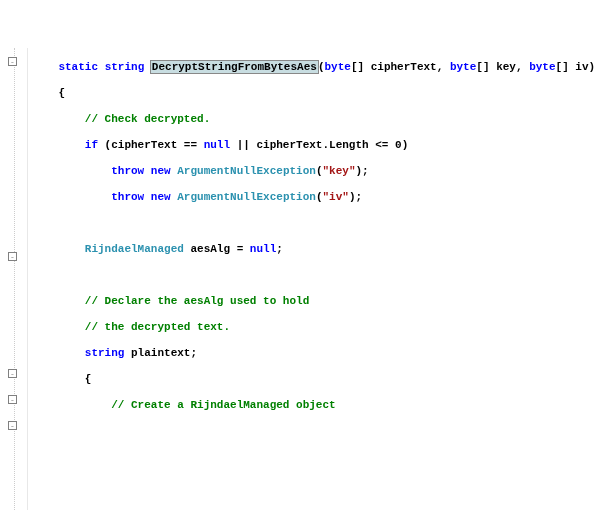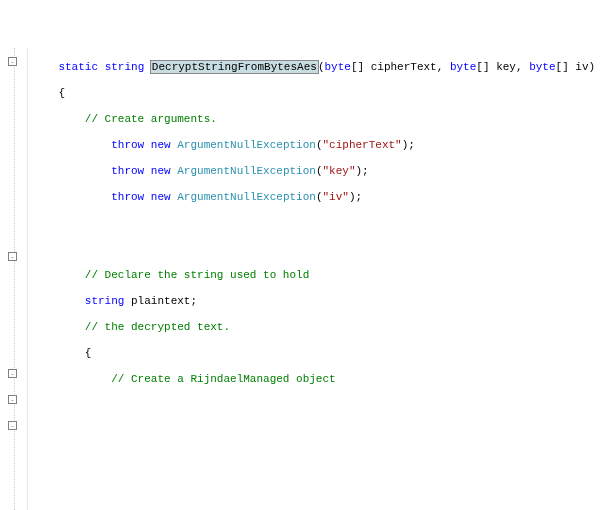"static string" .line { font-weight: none -> bold }
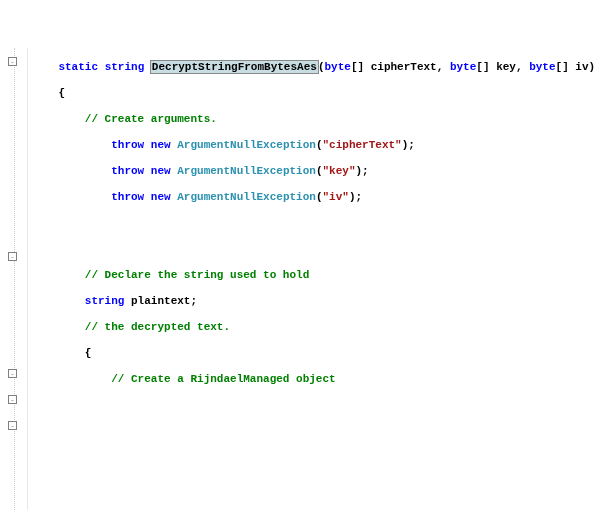"// Create arguments." span.cm { text: Create arguments -> Check decrypted }
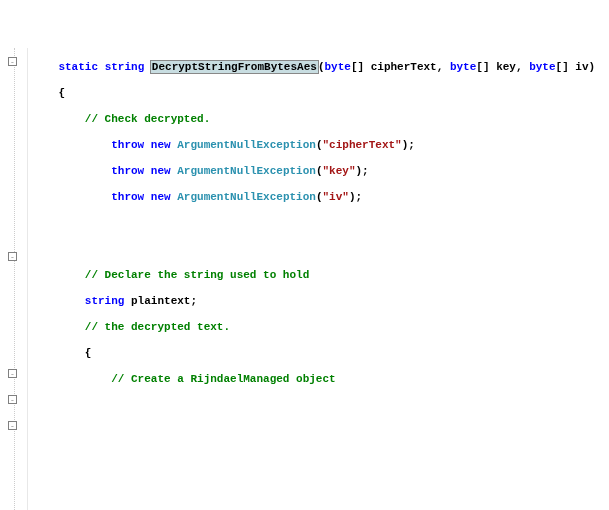"if (cipherText == null ||" div.line { html: none -> <div> <span>if</span><span> (cipherText == </span><span>null</span><span> || cipherText.Length &lt;= 0)</span></div> }
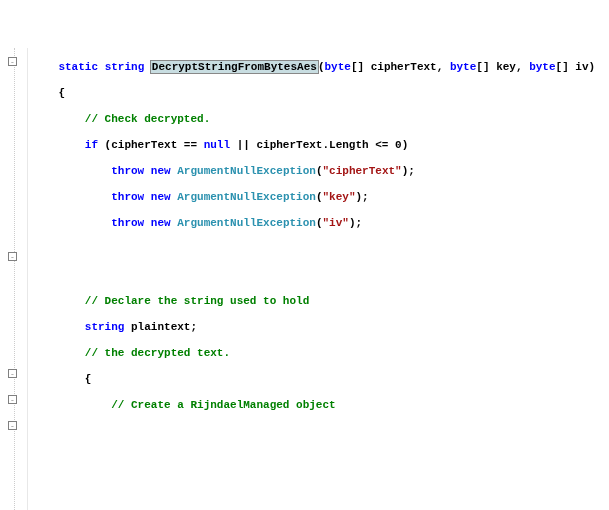"throw new" div.line { html: <div> <span>throw</span> <span>new</span> <span>ArgumentNullException</span><span>(</span><span>"cipherText"</span><span>);</span></div> -> none }
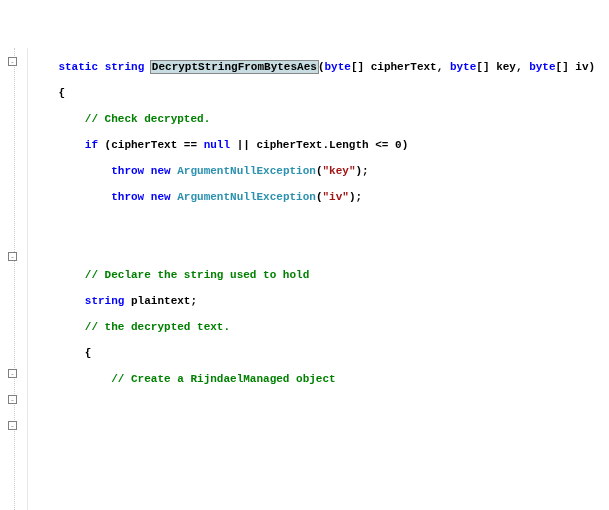"RijndaelManaged aesAlg = null;" div.line { html: none -> <div> <span>RijndaelManaged</span><span> aesAlg = </span><span>null</span><span>;</span></div> }
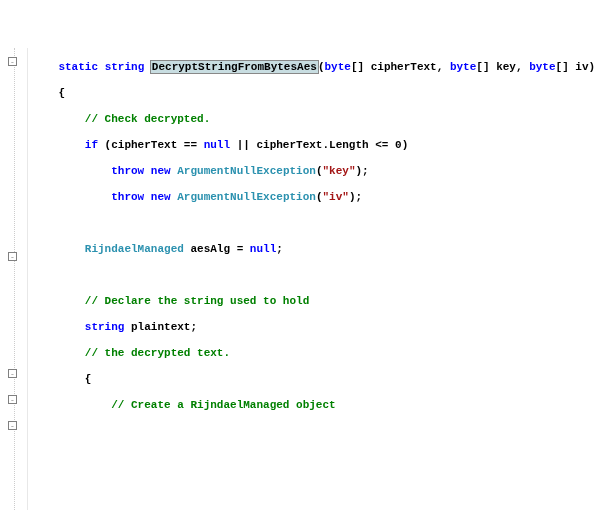"// Declare the string used" span.cm { text: string -> aesAlg }
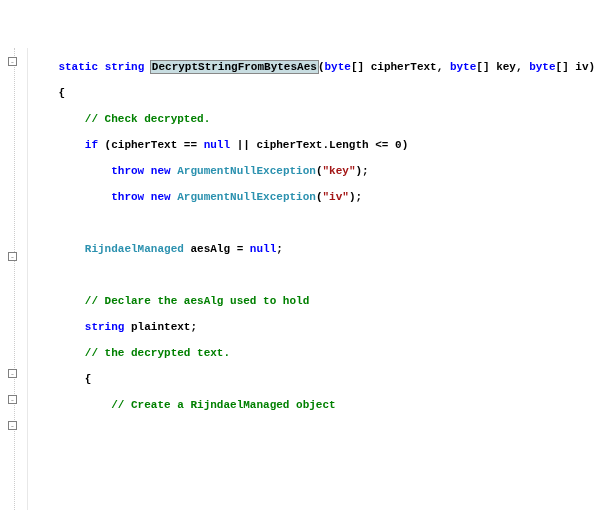"string plaintext;" div.line { order: before "// the decrypted text." -> after "// the decrypted text." }
